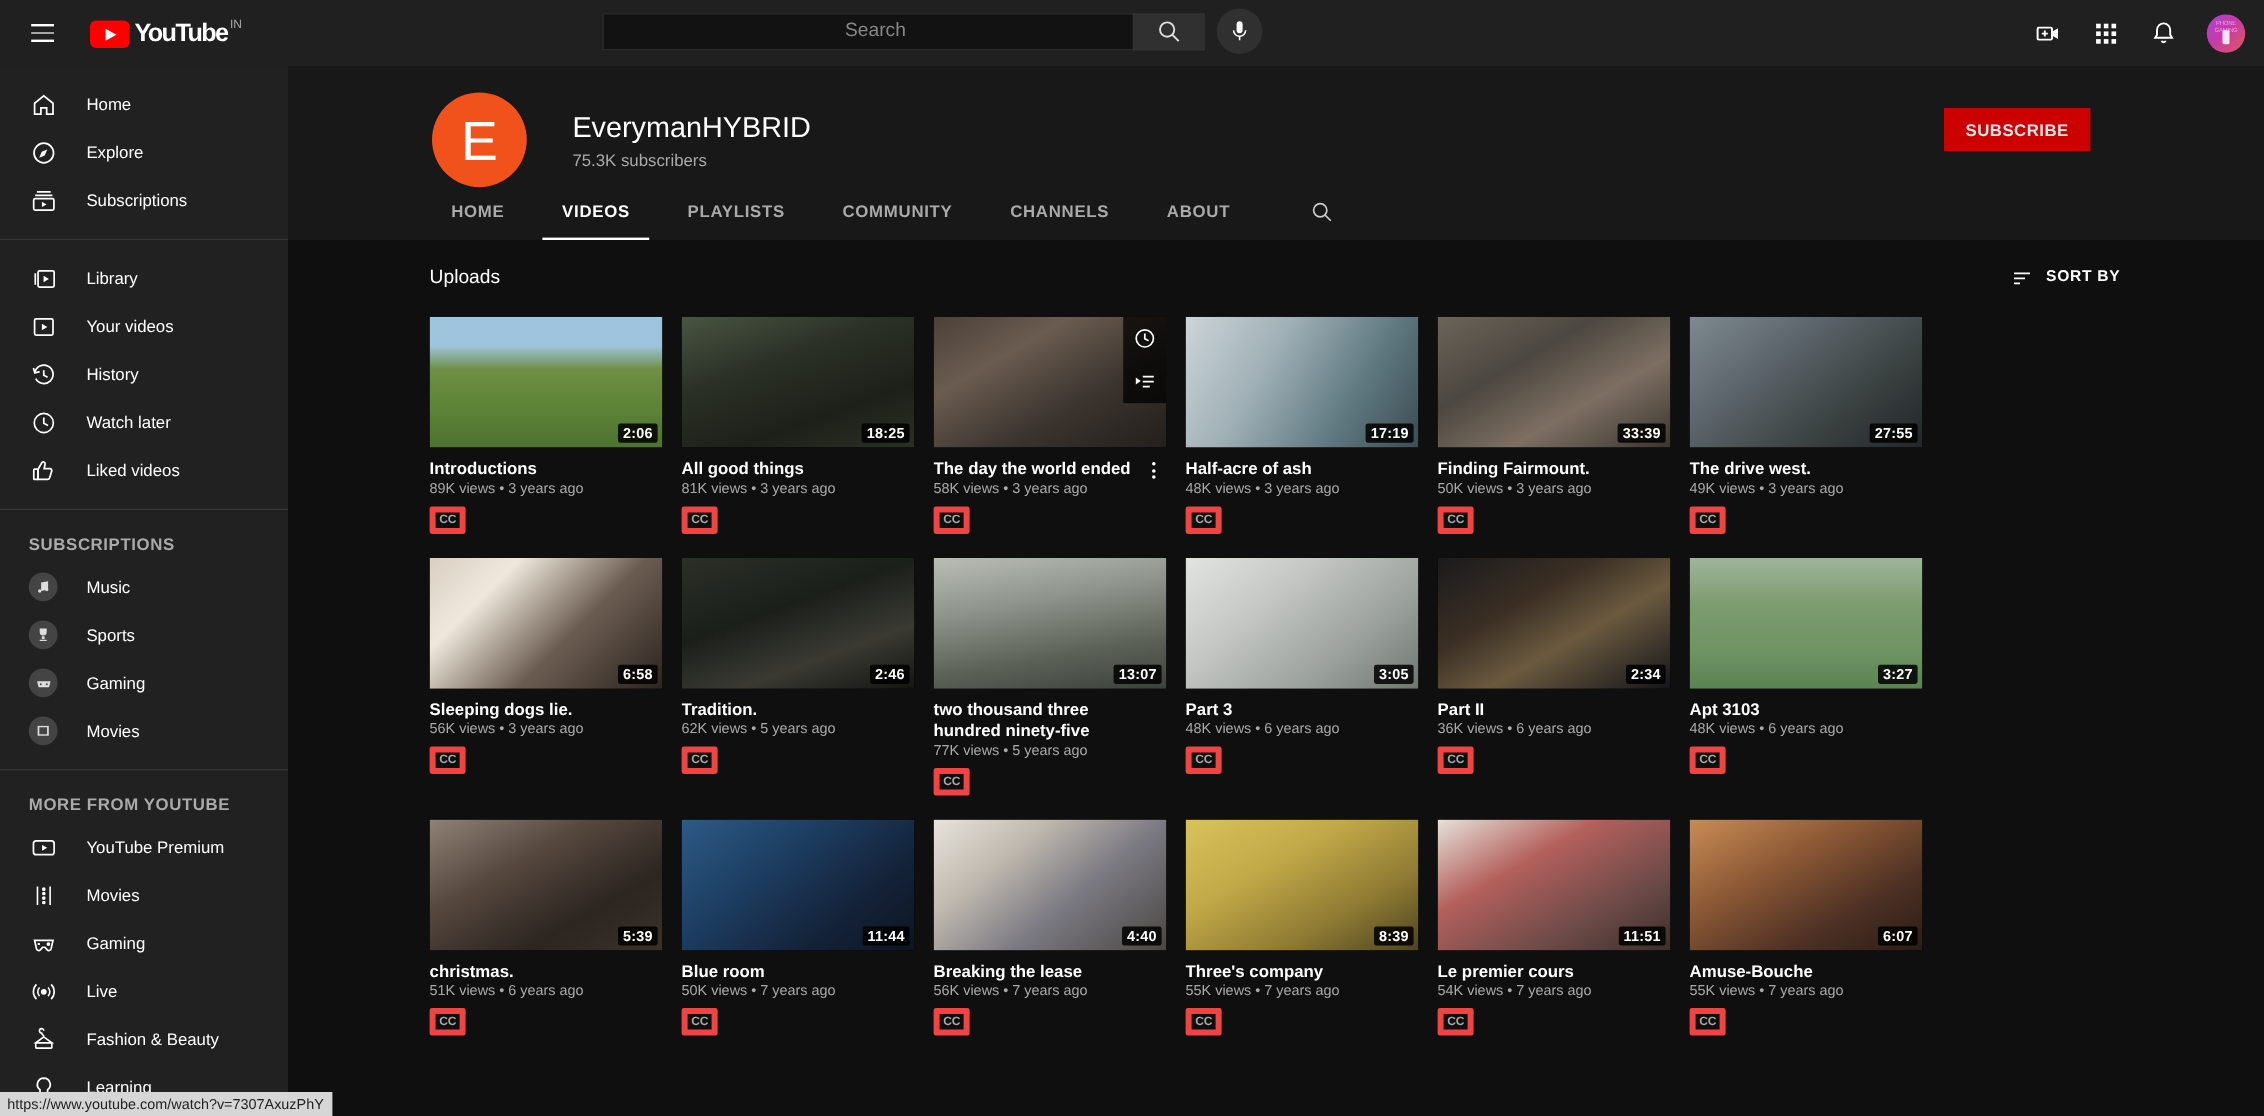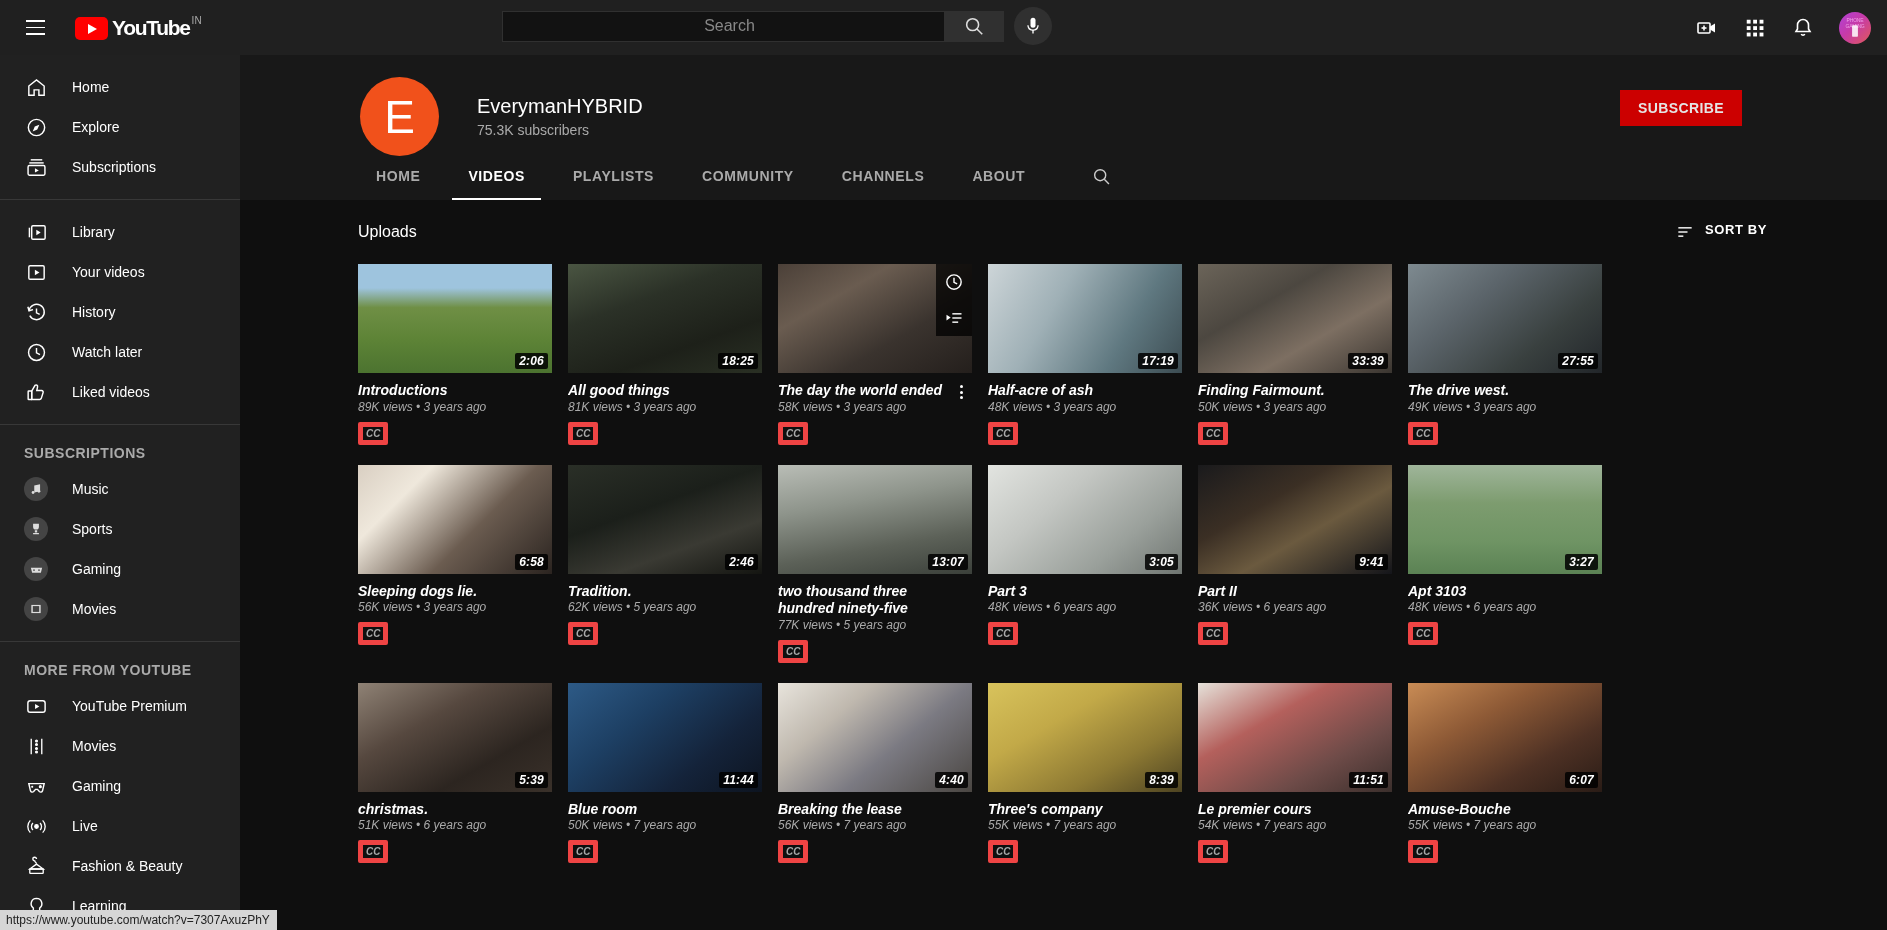"EverymanHYBRID" #chan-name { font-size: 20px -> 24px }
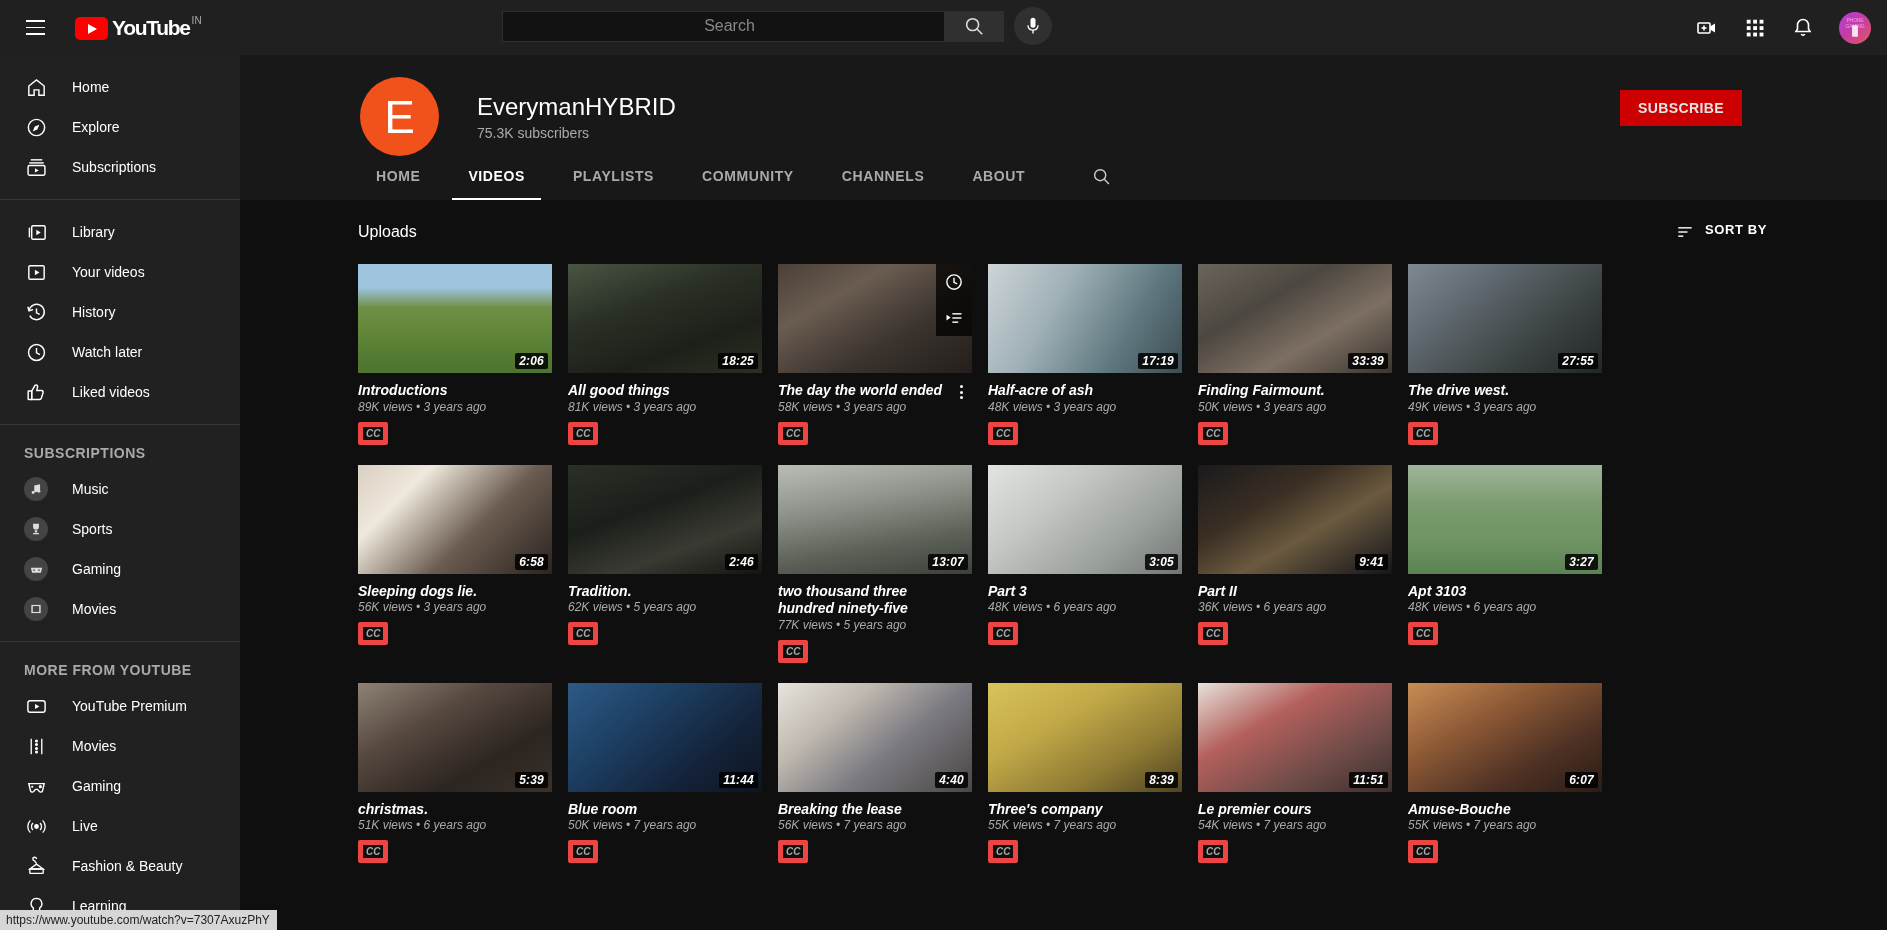"2:06" .card { font-style: italic -> none }
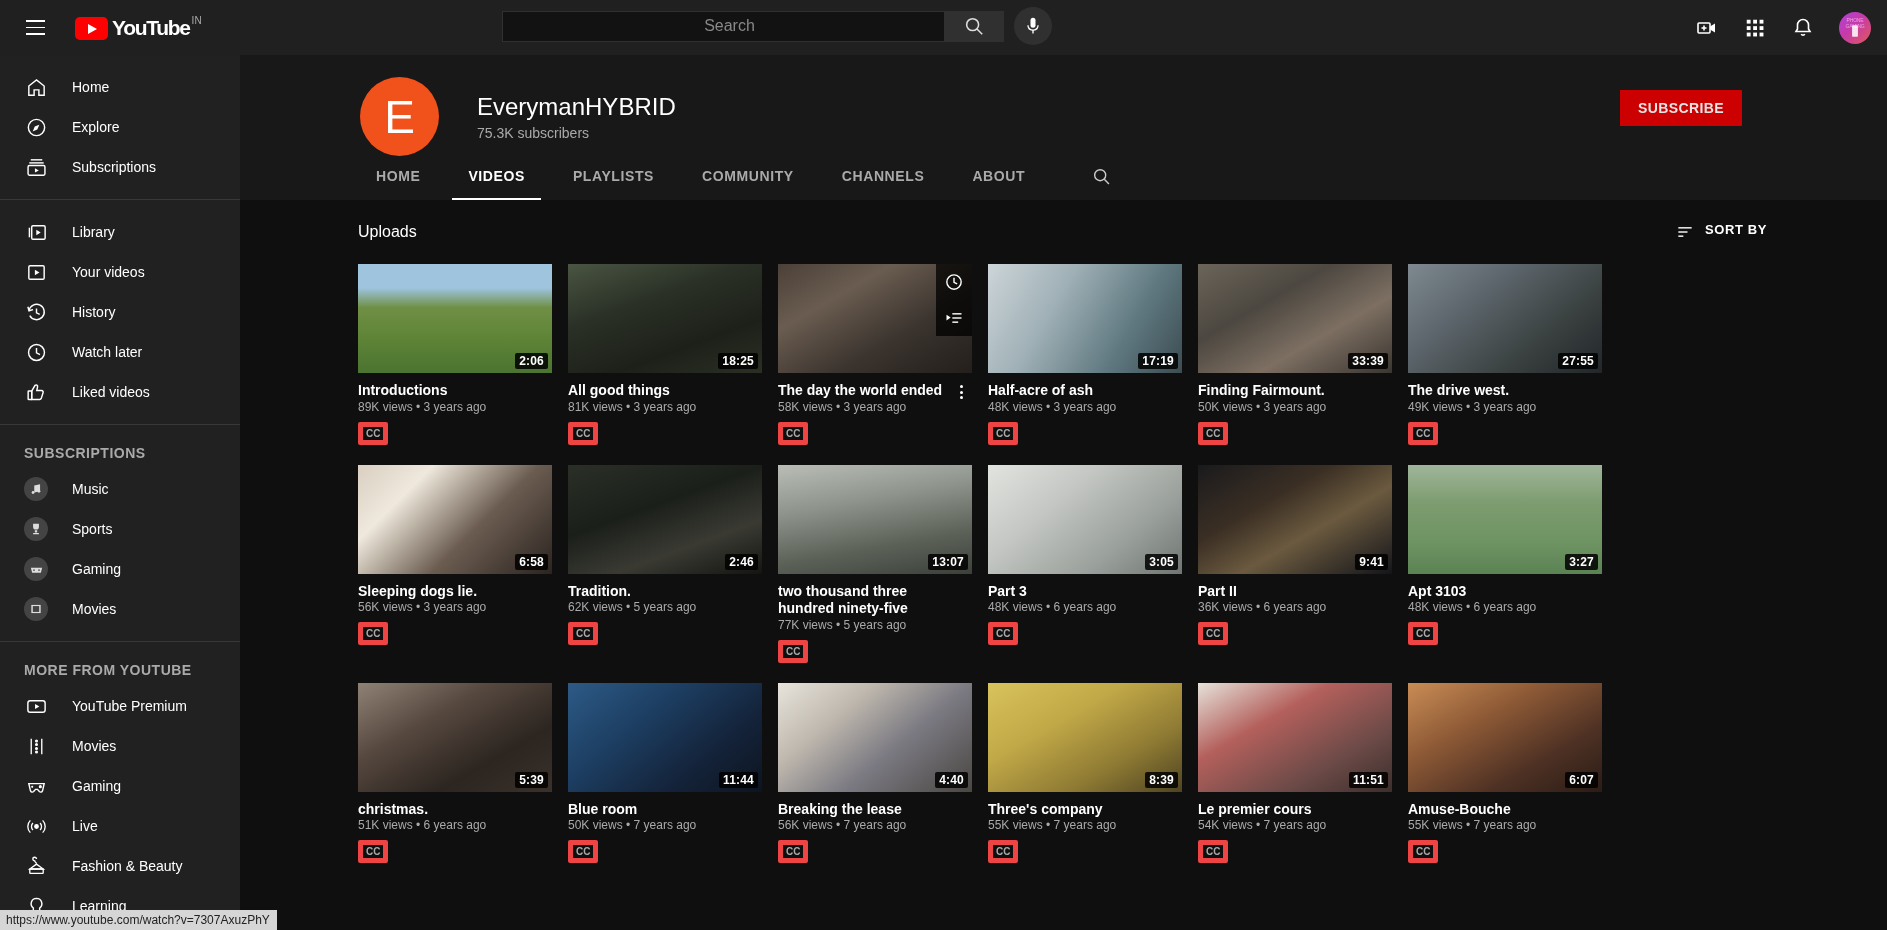"9:41" div.dur { text: 9:41 -> 2:34 }
